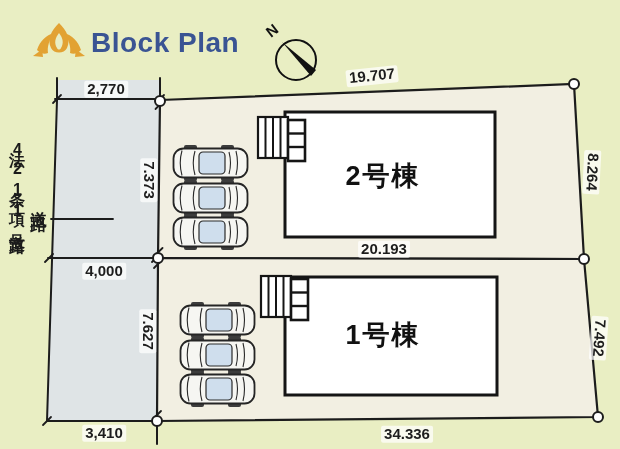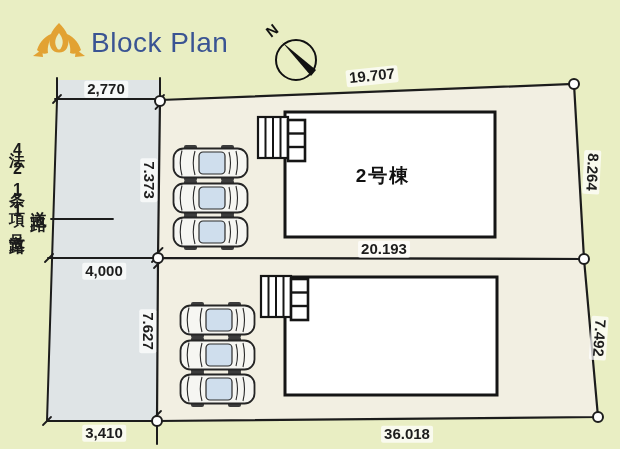"Block Plan" .brand-title { font-weight: 400 -> 700 }
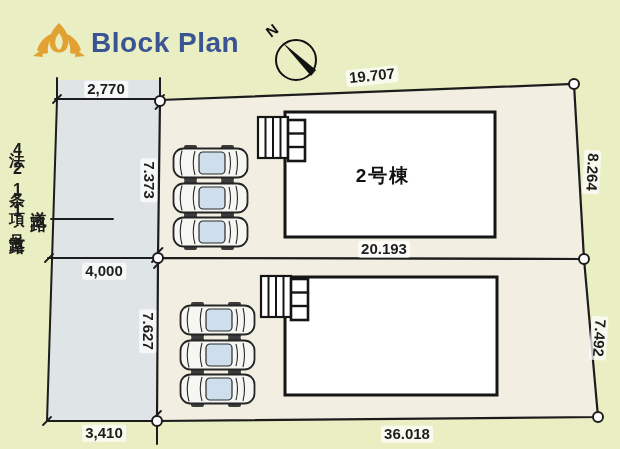"2号棟" .bldg { font-size: 19px -> 27px }
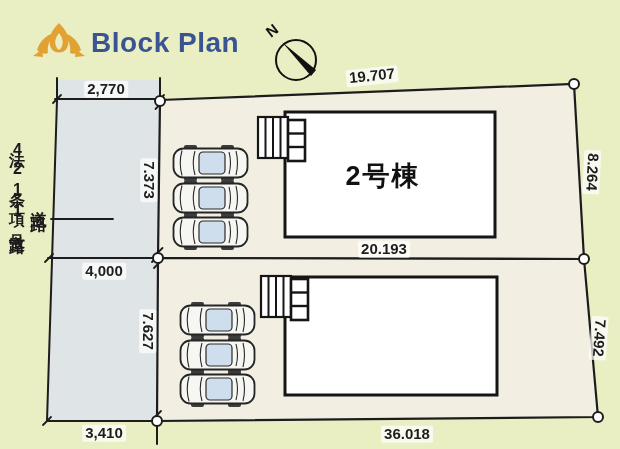"1号棟" div.label { html: none -> <div>1号棟</div> }
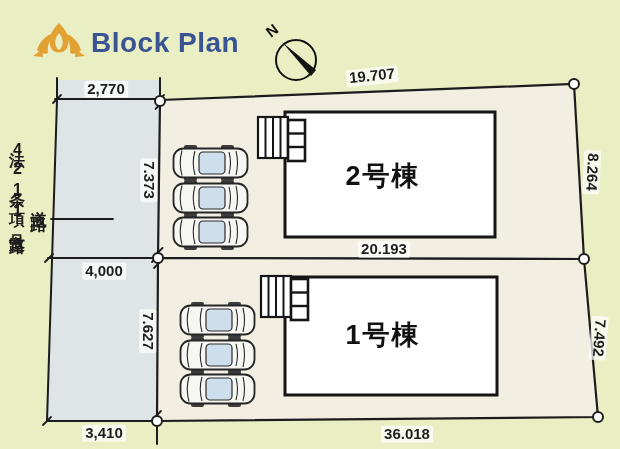"36.018" div.label { text: 36.018 -> 34.336 }
